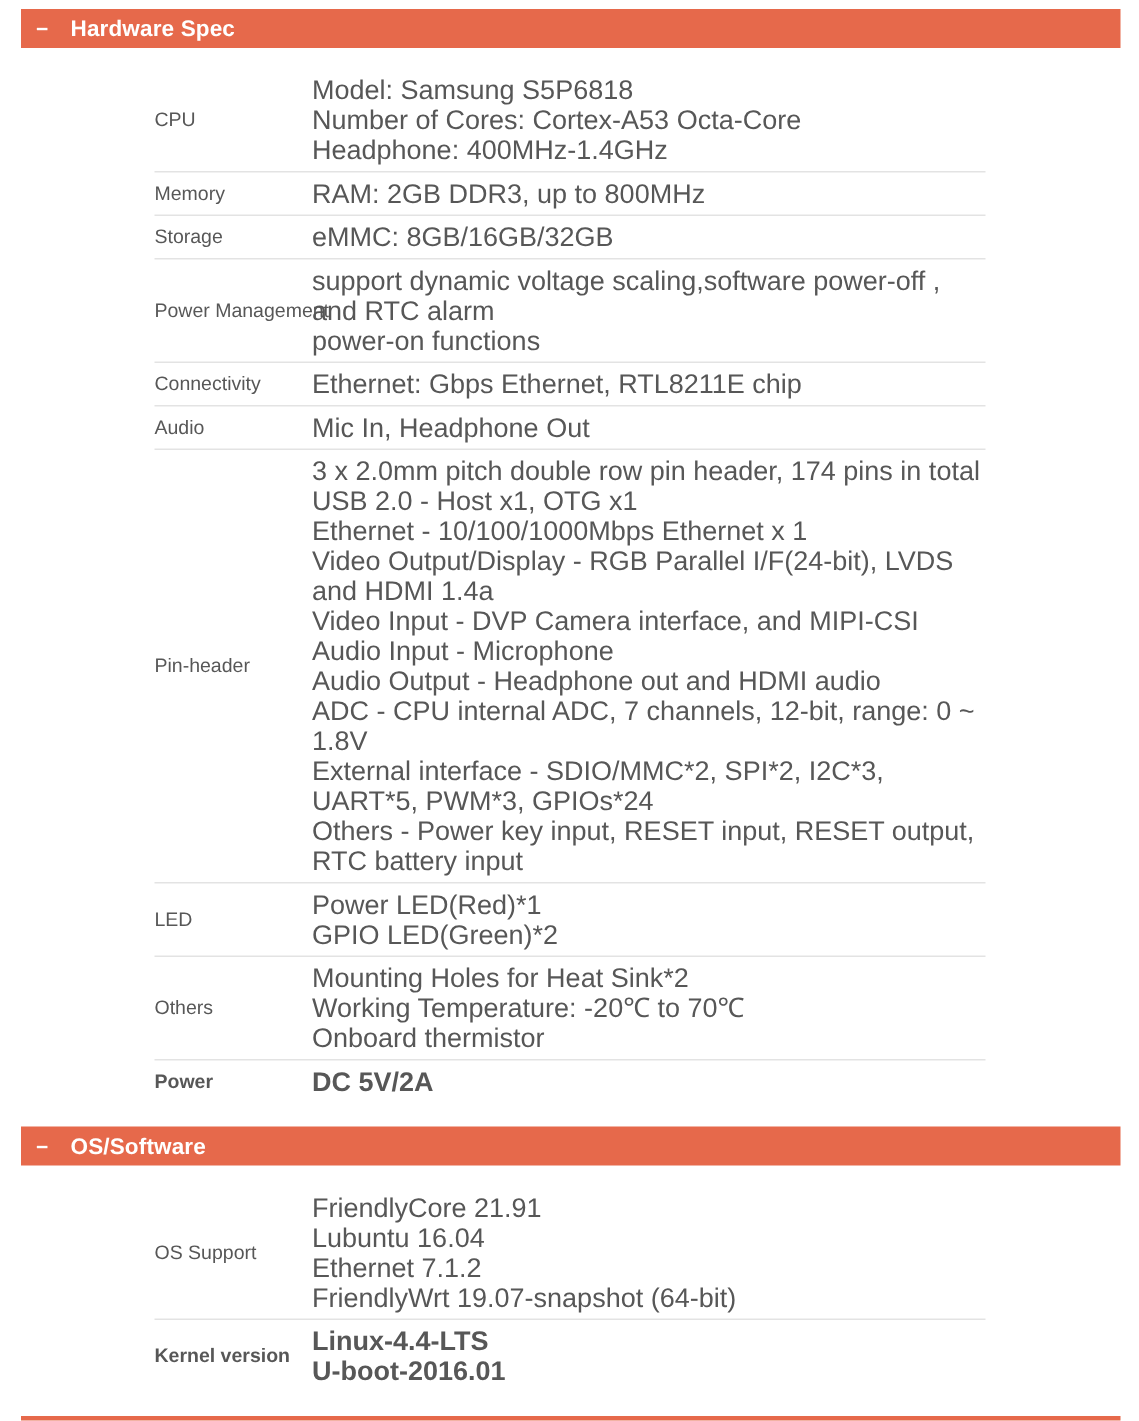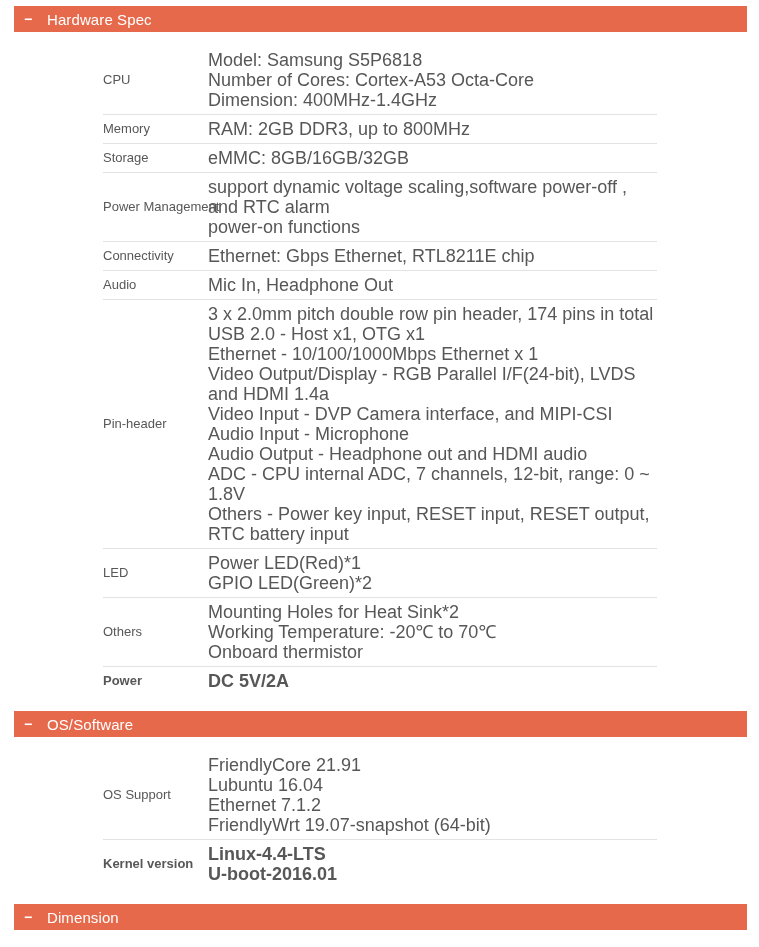"Hardware Spec" .section-title { font-weight: normal -> bold }
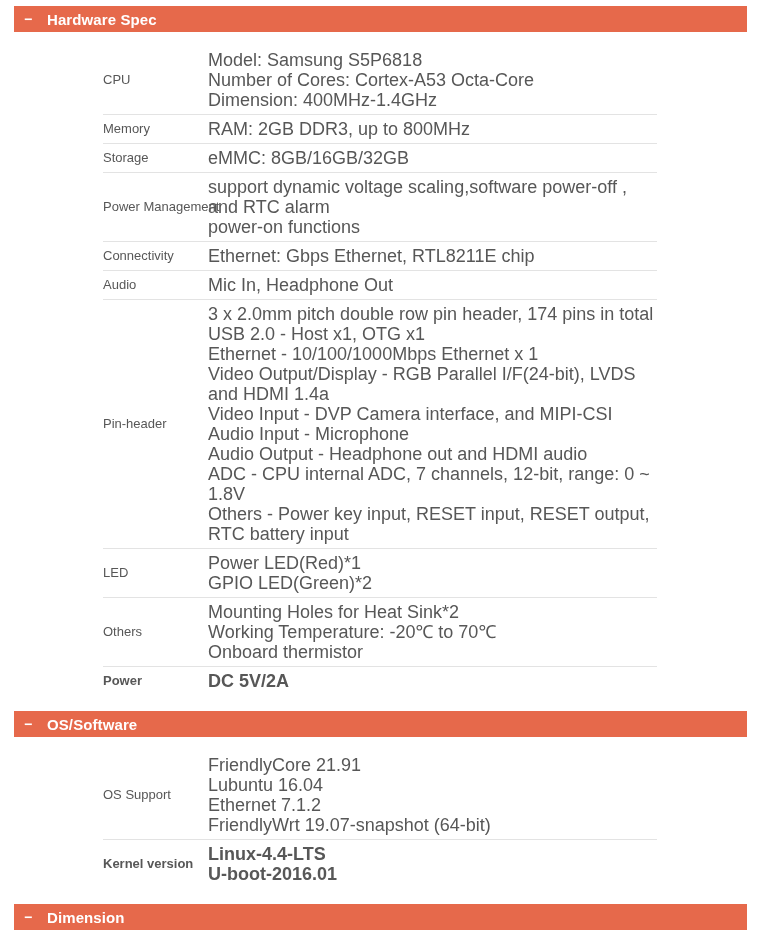"Dimension: 400MHz-1.4GHz" div.spec-line { text: Dimension -> Headphone }
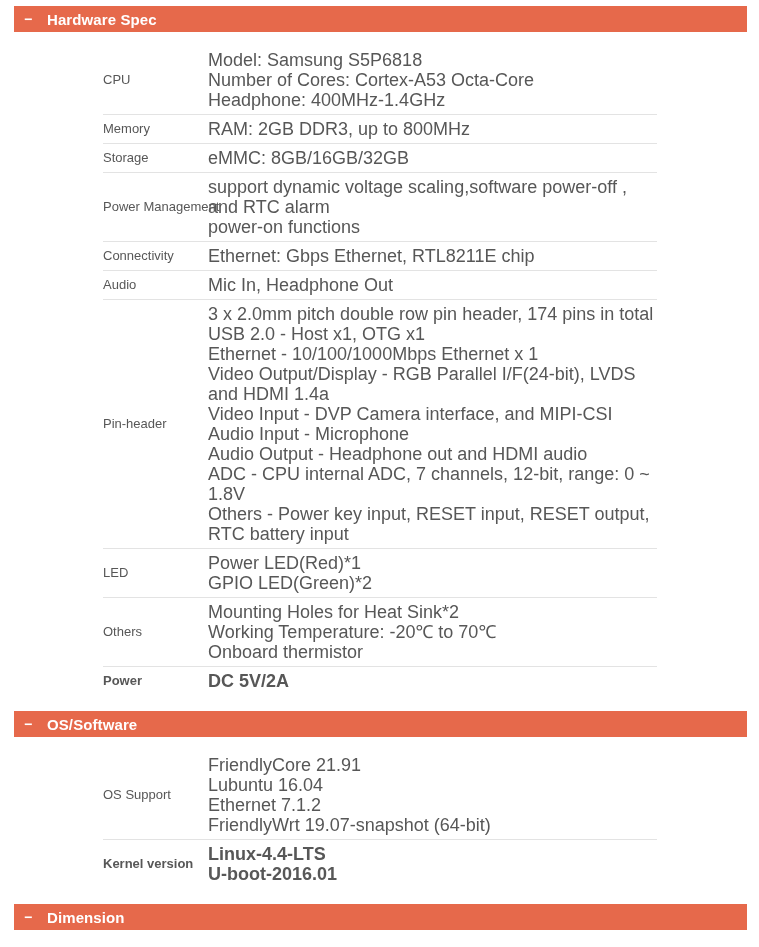"External interface - SDIO/MMC*2, SPI*2," div.spec-line { html: none -> <div>External interface - SDIO/MMC*2, SPI*2, I2C*3, UART*5, PWM*3, GPIOs*24</div> }
